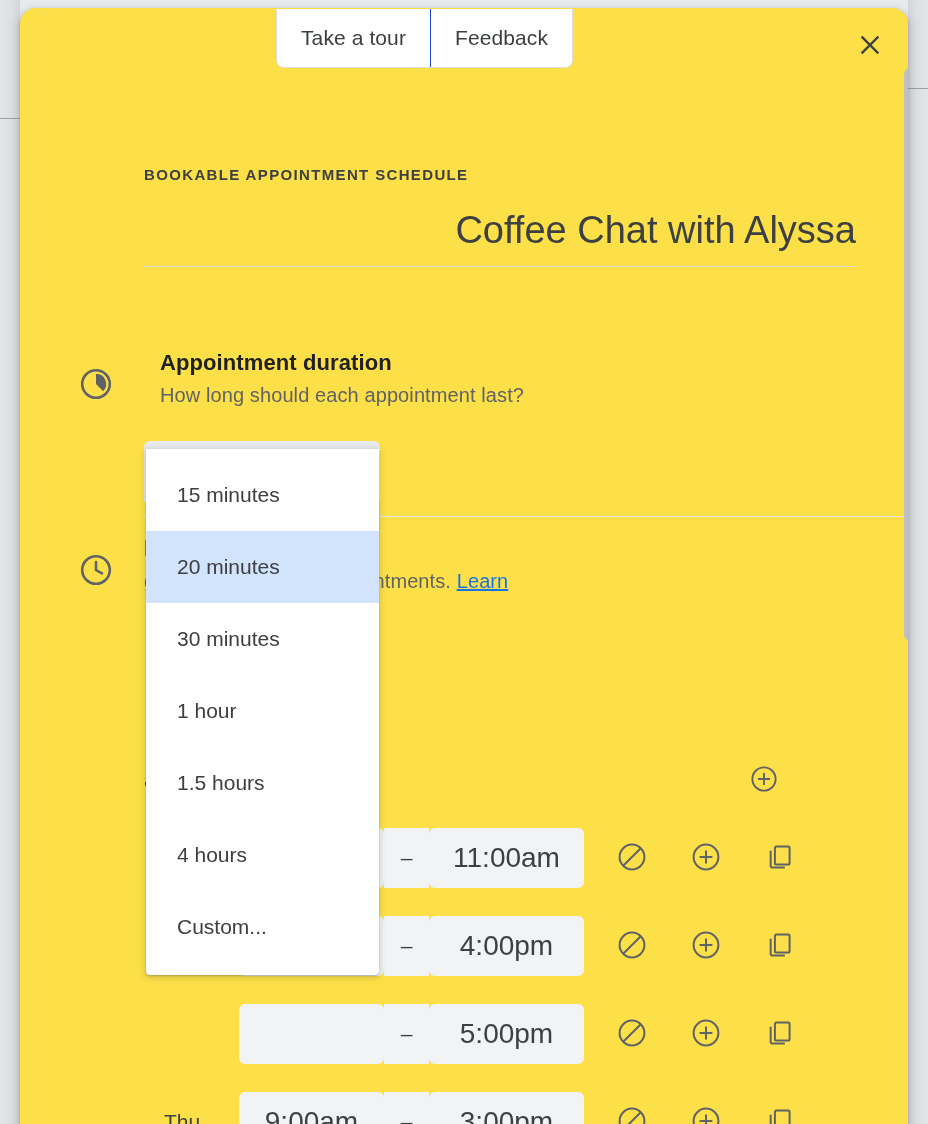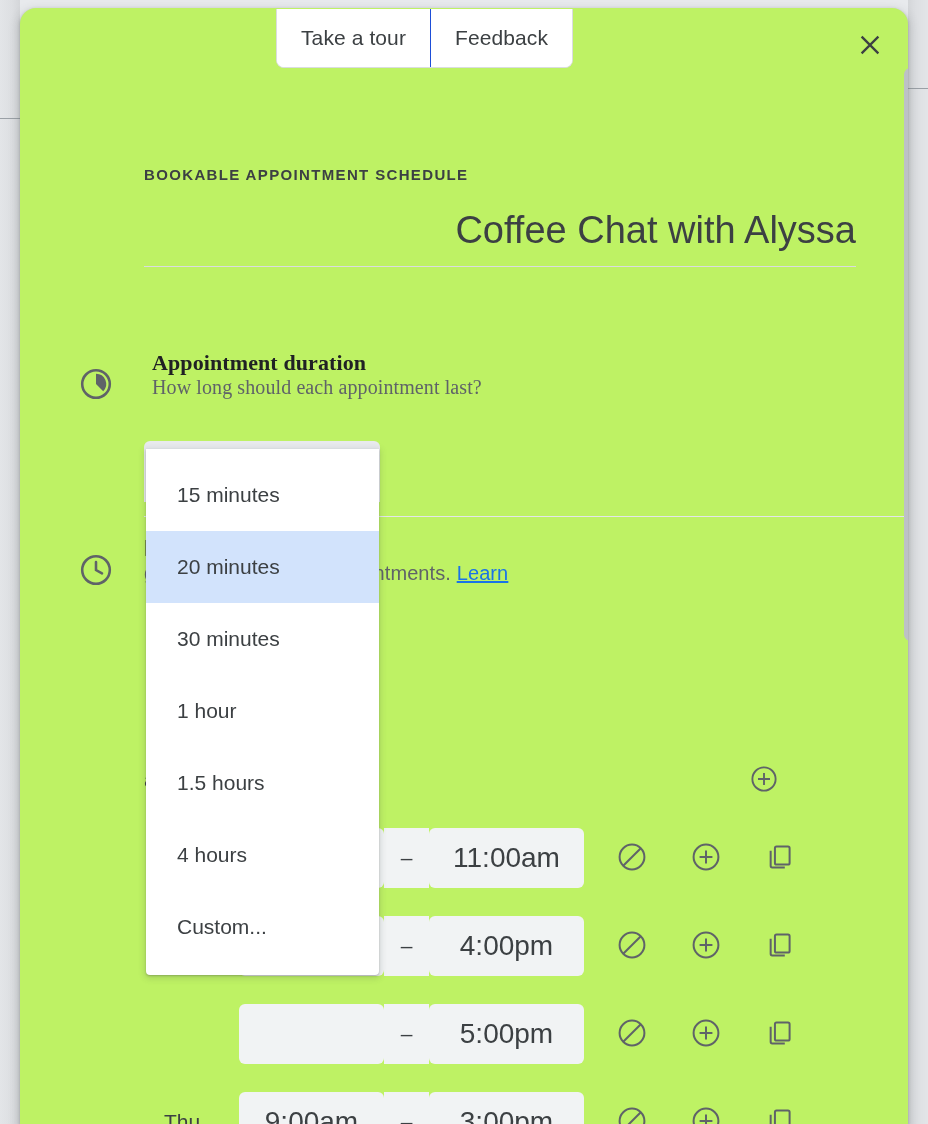"Take a tour" .dialog { background: #bef264 -> #fde047 }
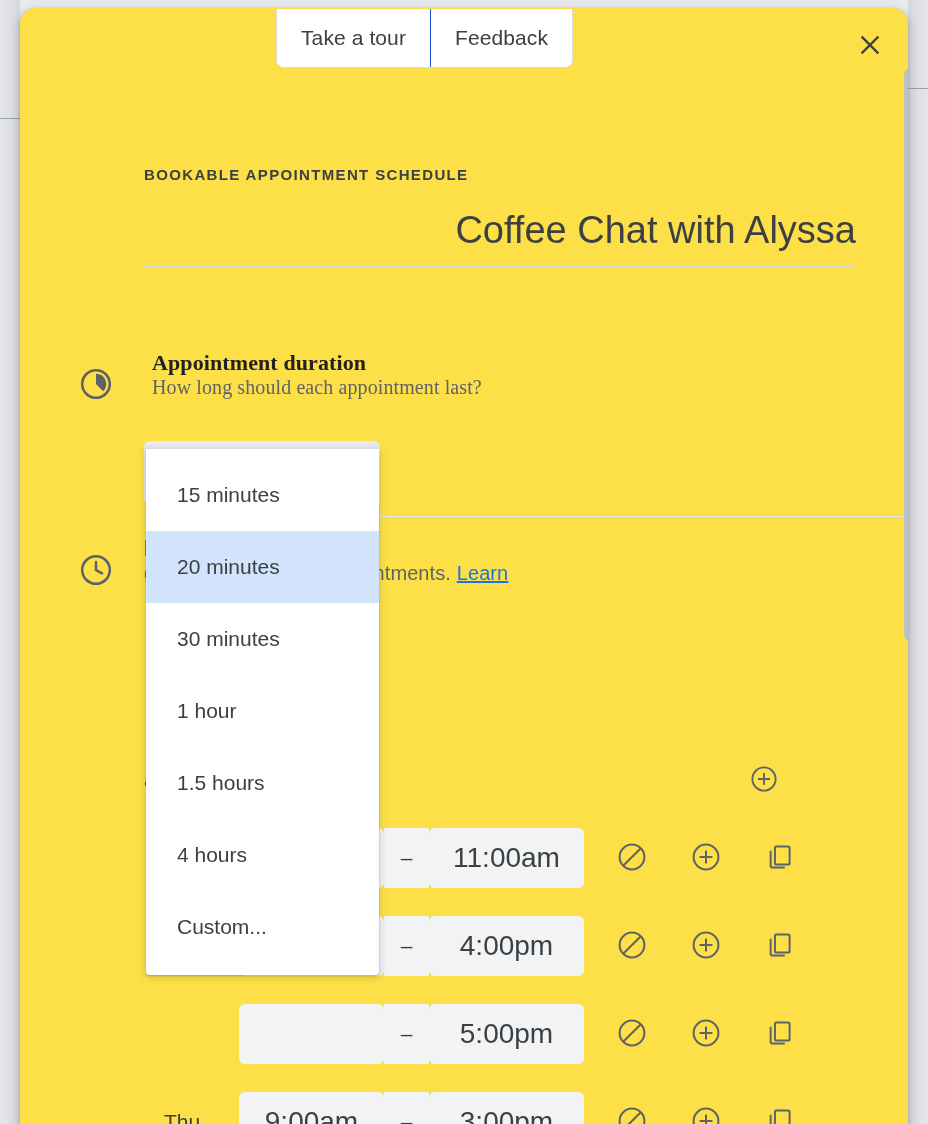"Appointment duration" #duration-sec { font-family: Liberation Serif, serif -> none; left: 132px -> 140px }
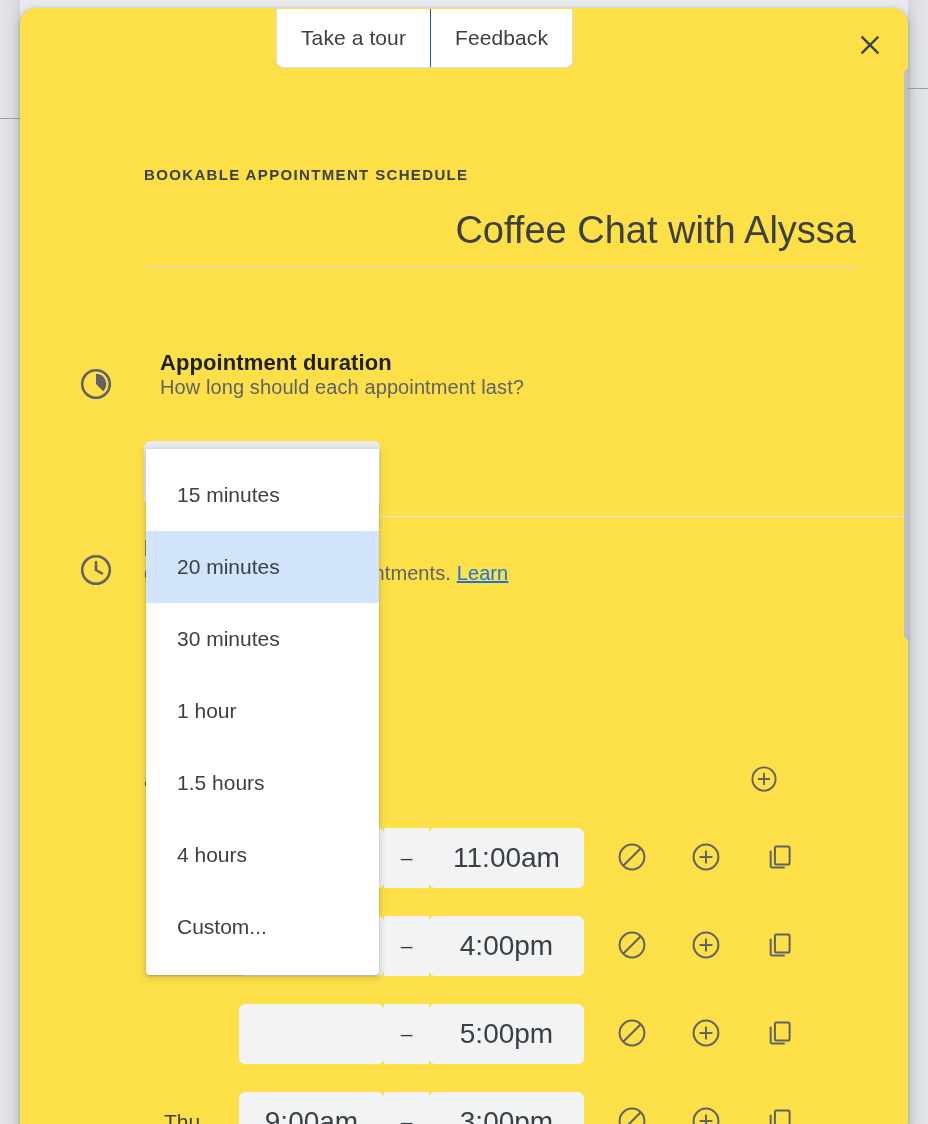"How long should each appointment" .sec-sub { margin-top: none -> 8px }
